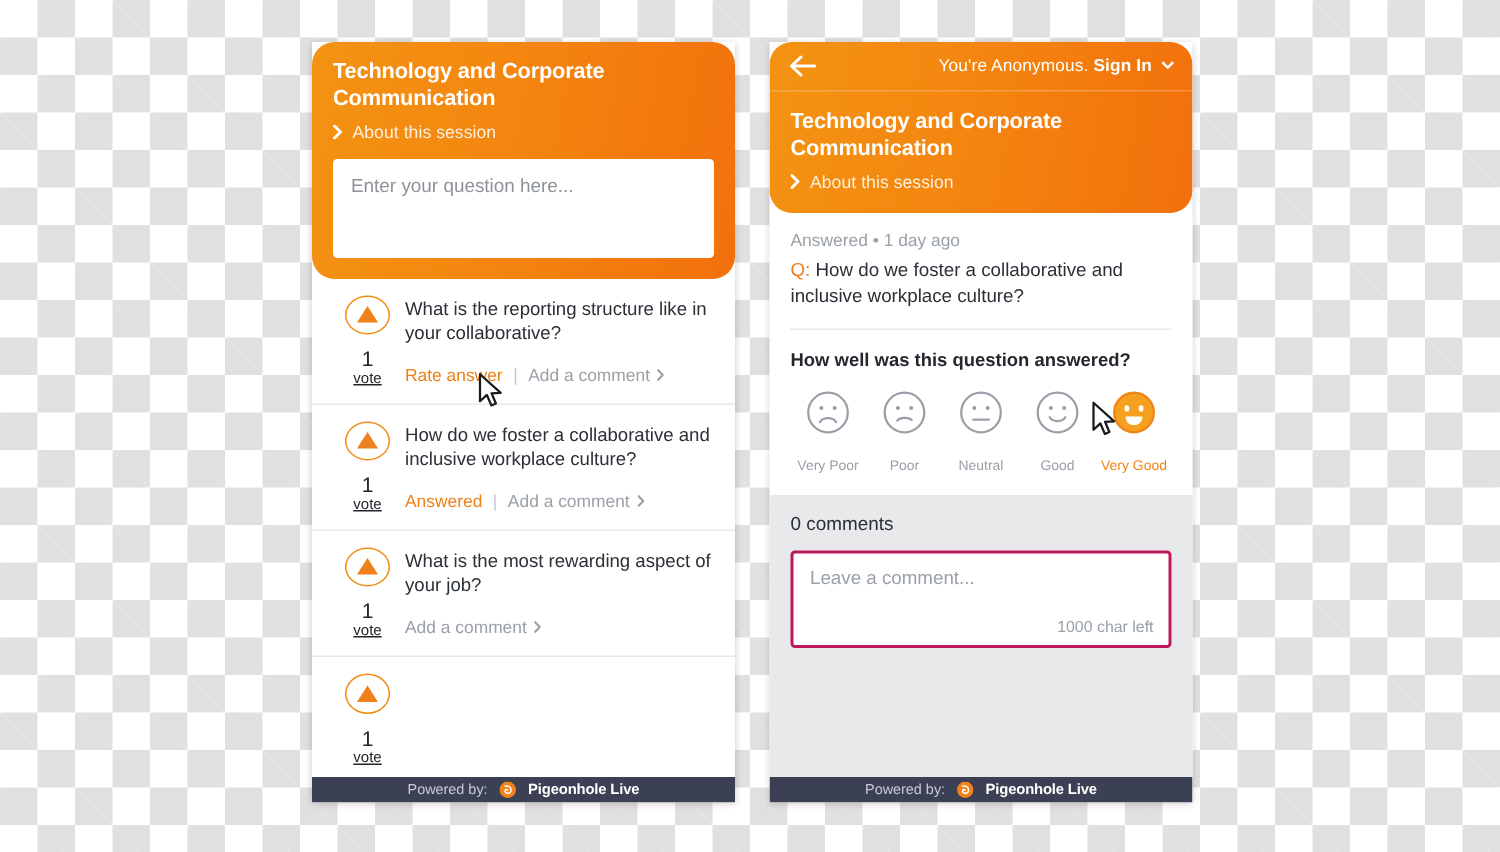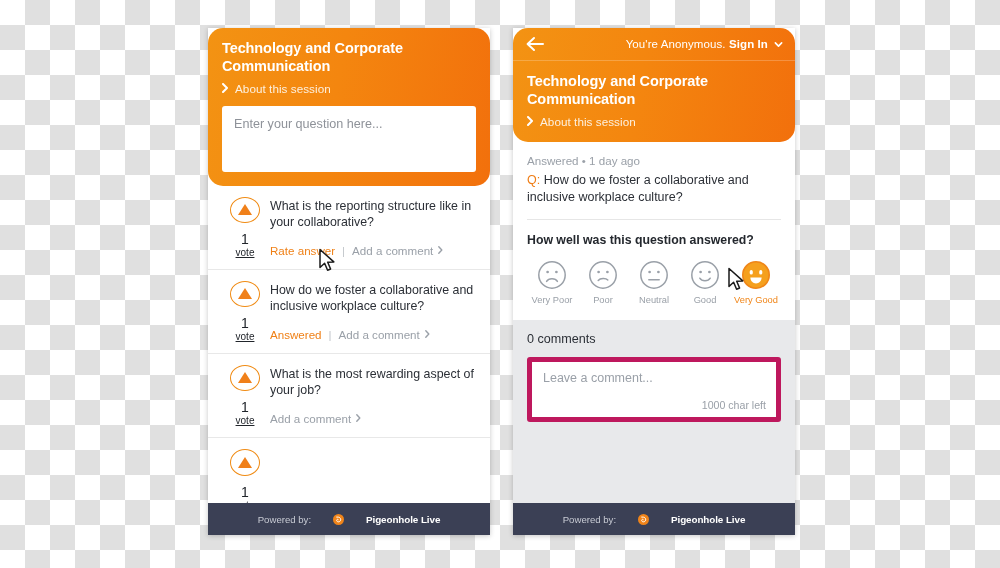"Very Poor" .face-lbl { margin-top: 5px -> 15px }
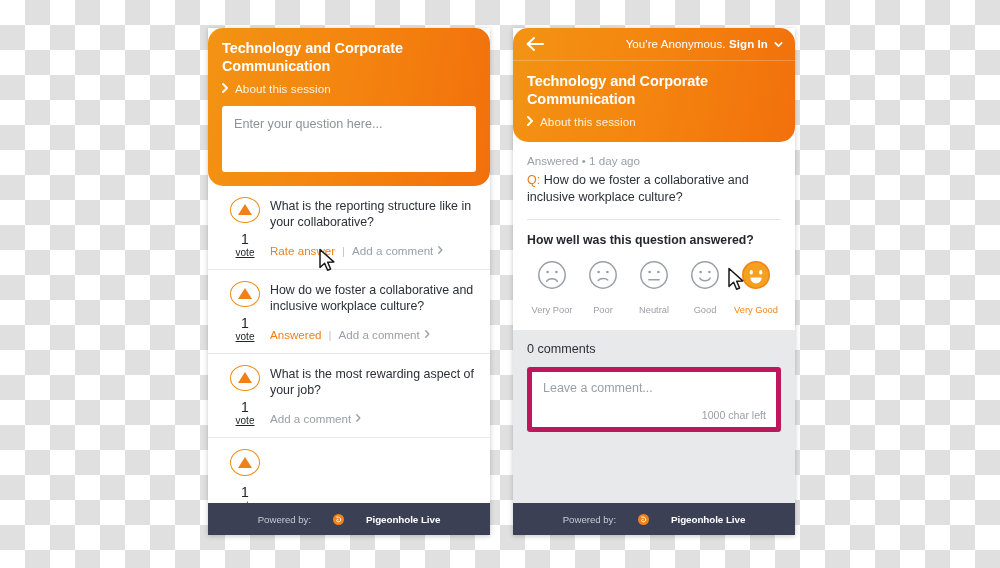"Leave a comment..." .cmt-box { border: 5px solid #be185d -> 2px solid #be185d }
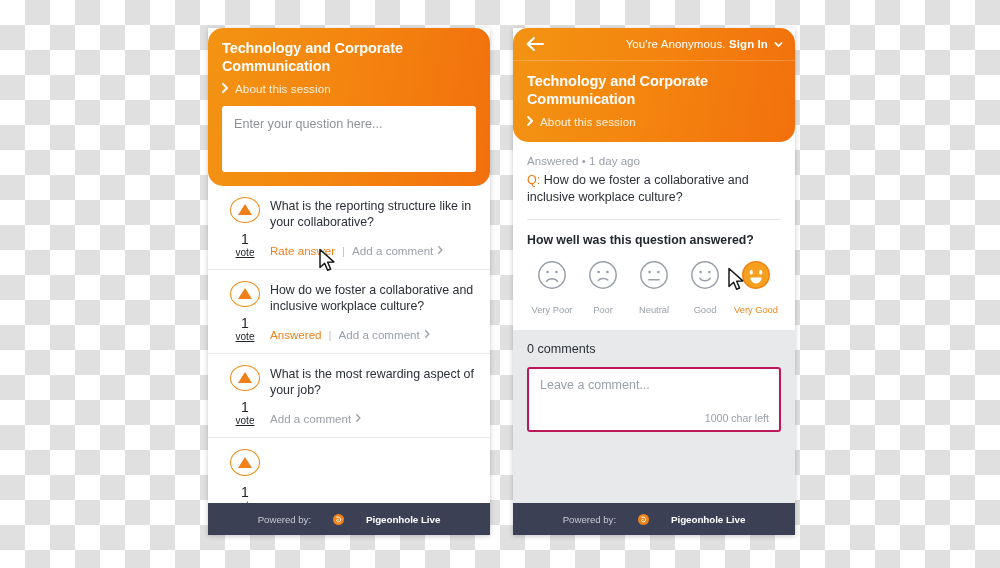"Powered by:" .footer { gap: 22px -> 8px; height: 32px -> 17px }
